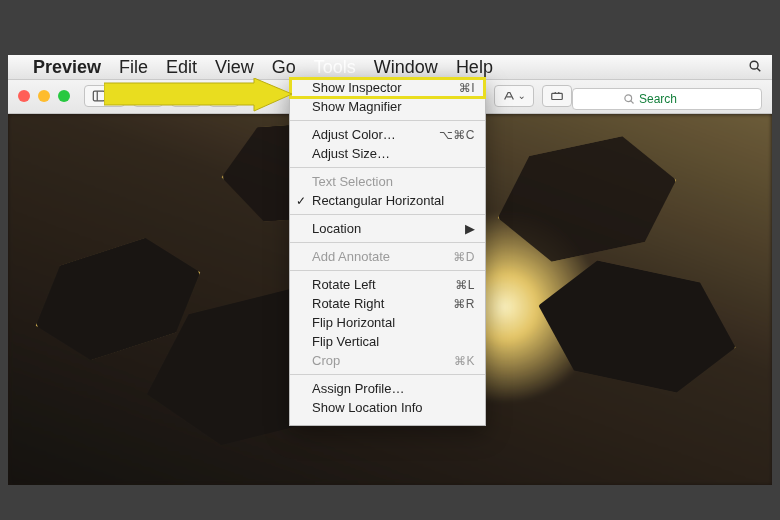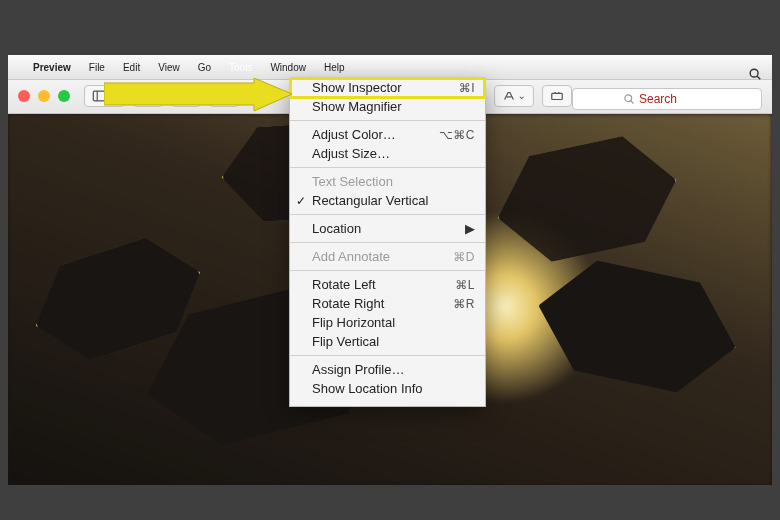"Preview" .menubar { align-items: none -> center; font-size: 10px -> 18px }
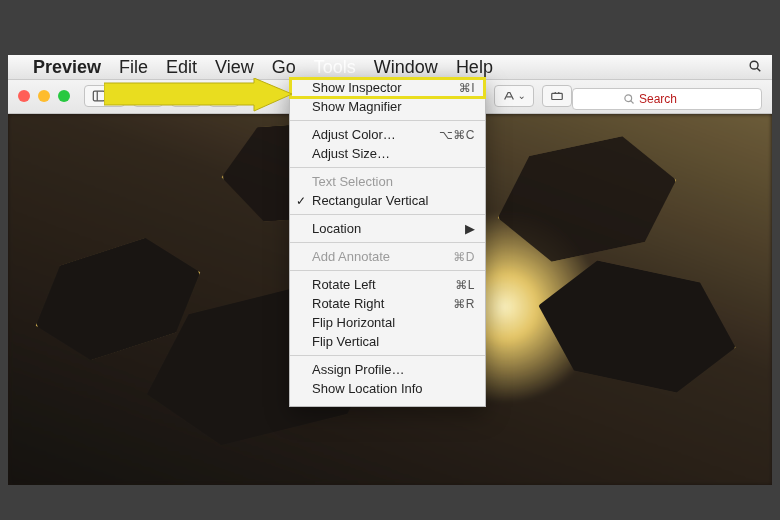"Search" .search { color: #b91c1c -> #15803d }
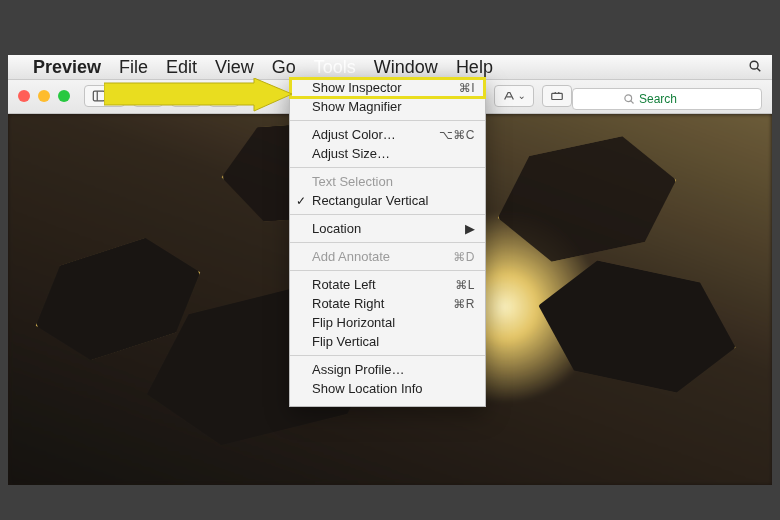"Rectangular Vertical" span { text: Vertical -> Horizontal }
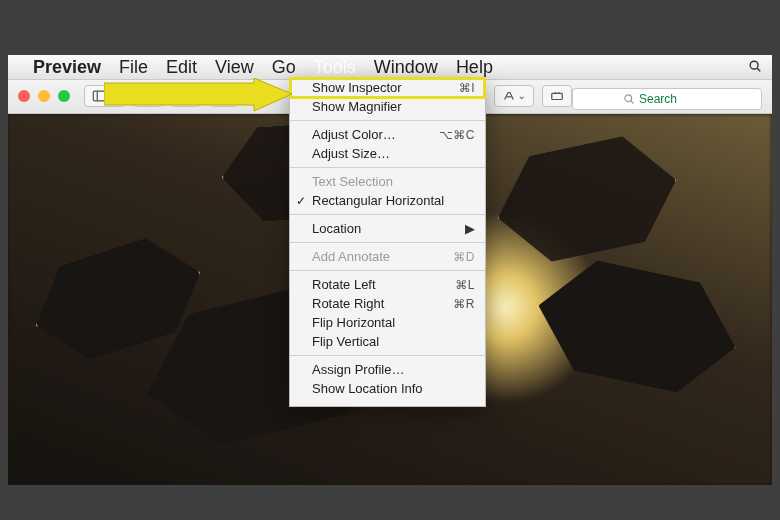"Crop" div.row { html: none -> <div> <span>Crop</span> <span>⌘K</span> </div> }
